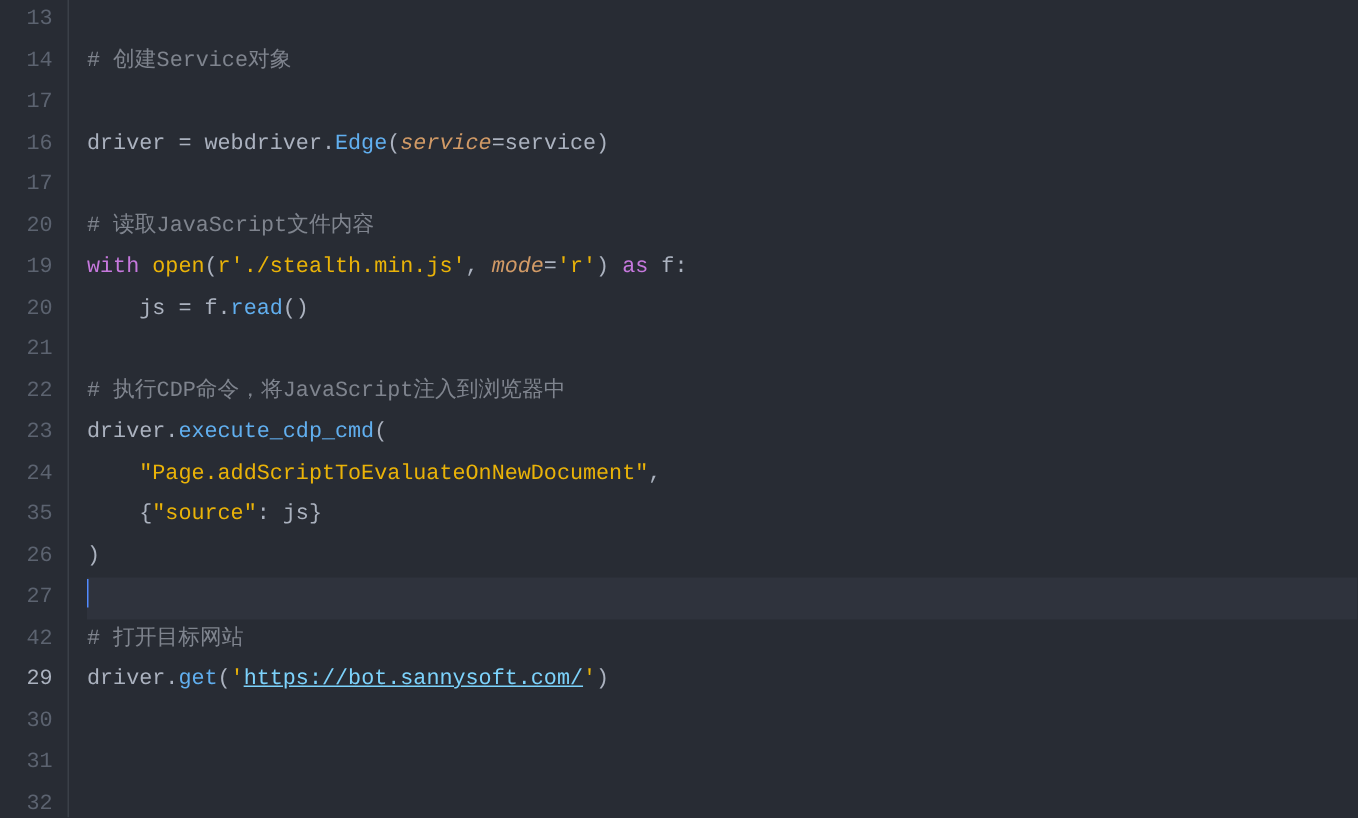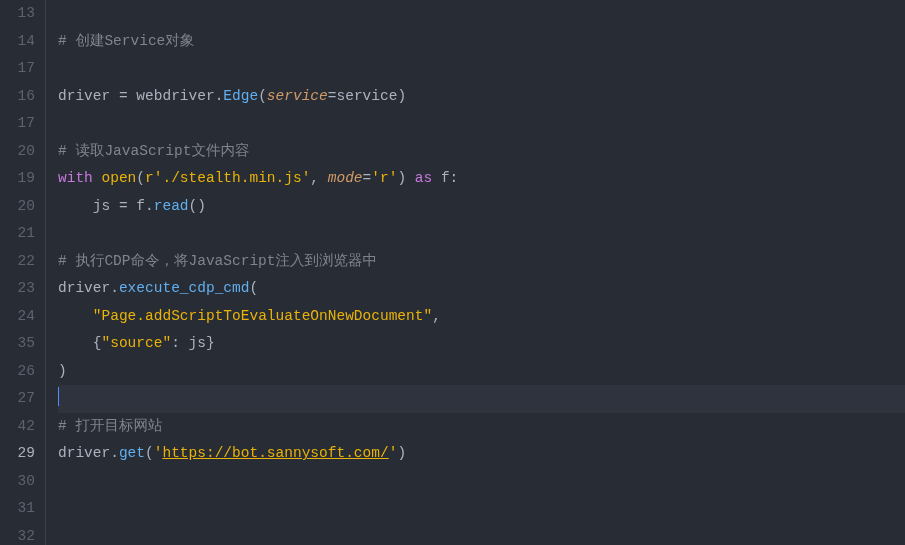"https://bot.sannysoft.com/" .tok-string-u { color: #eab308 -> #7dd3fc }
